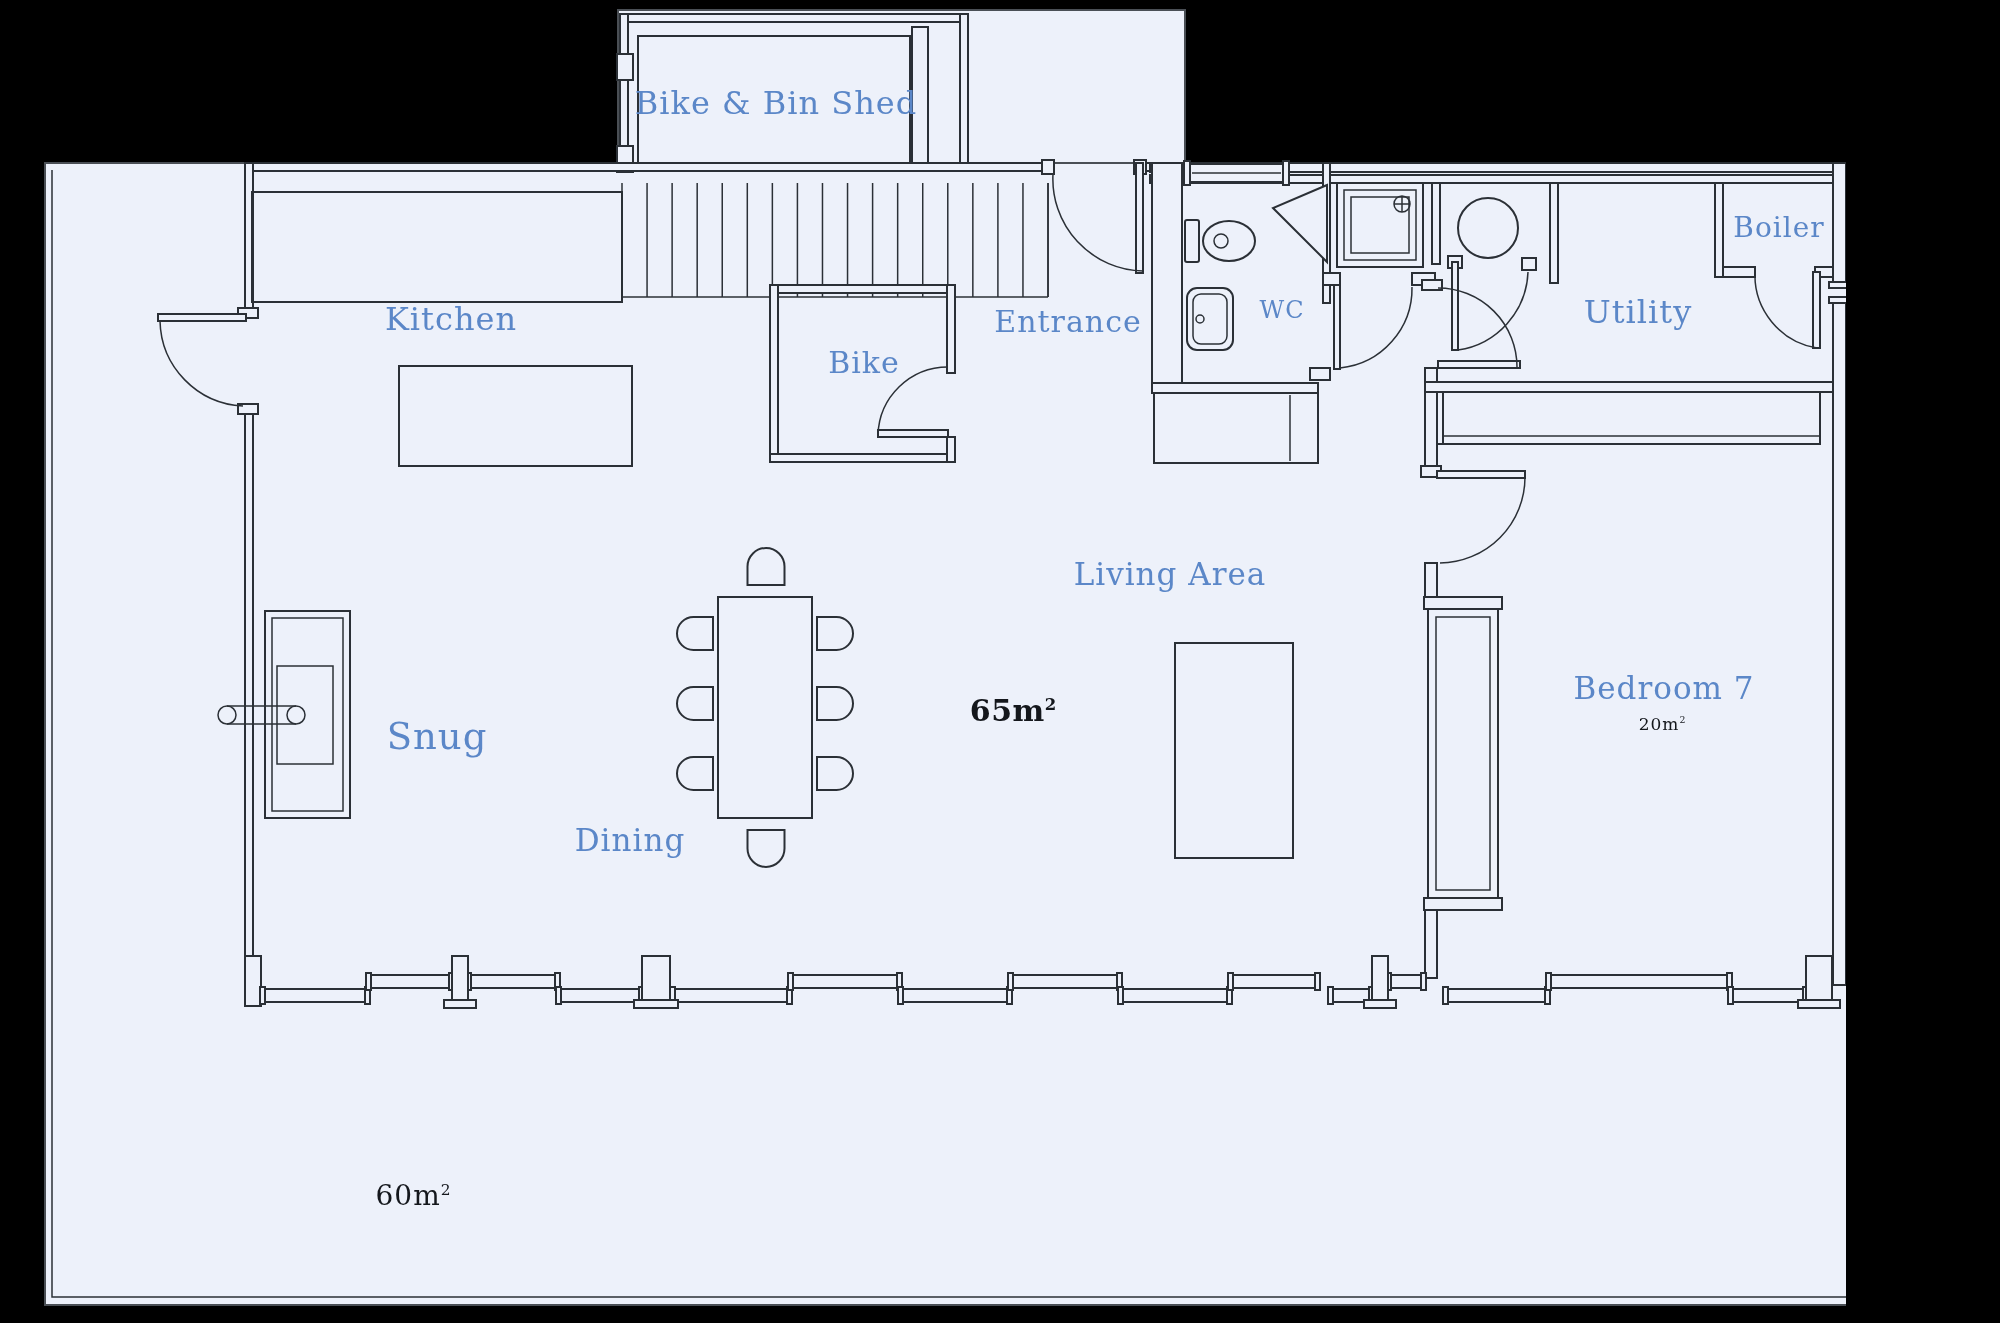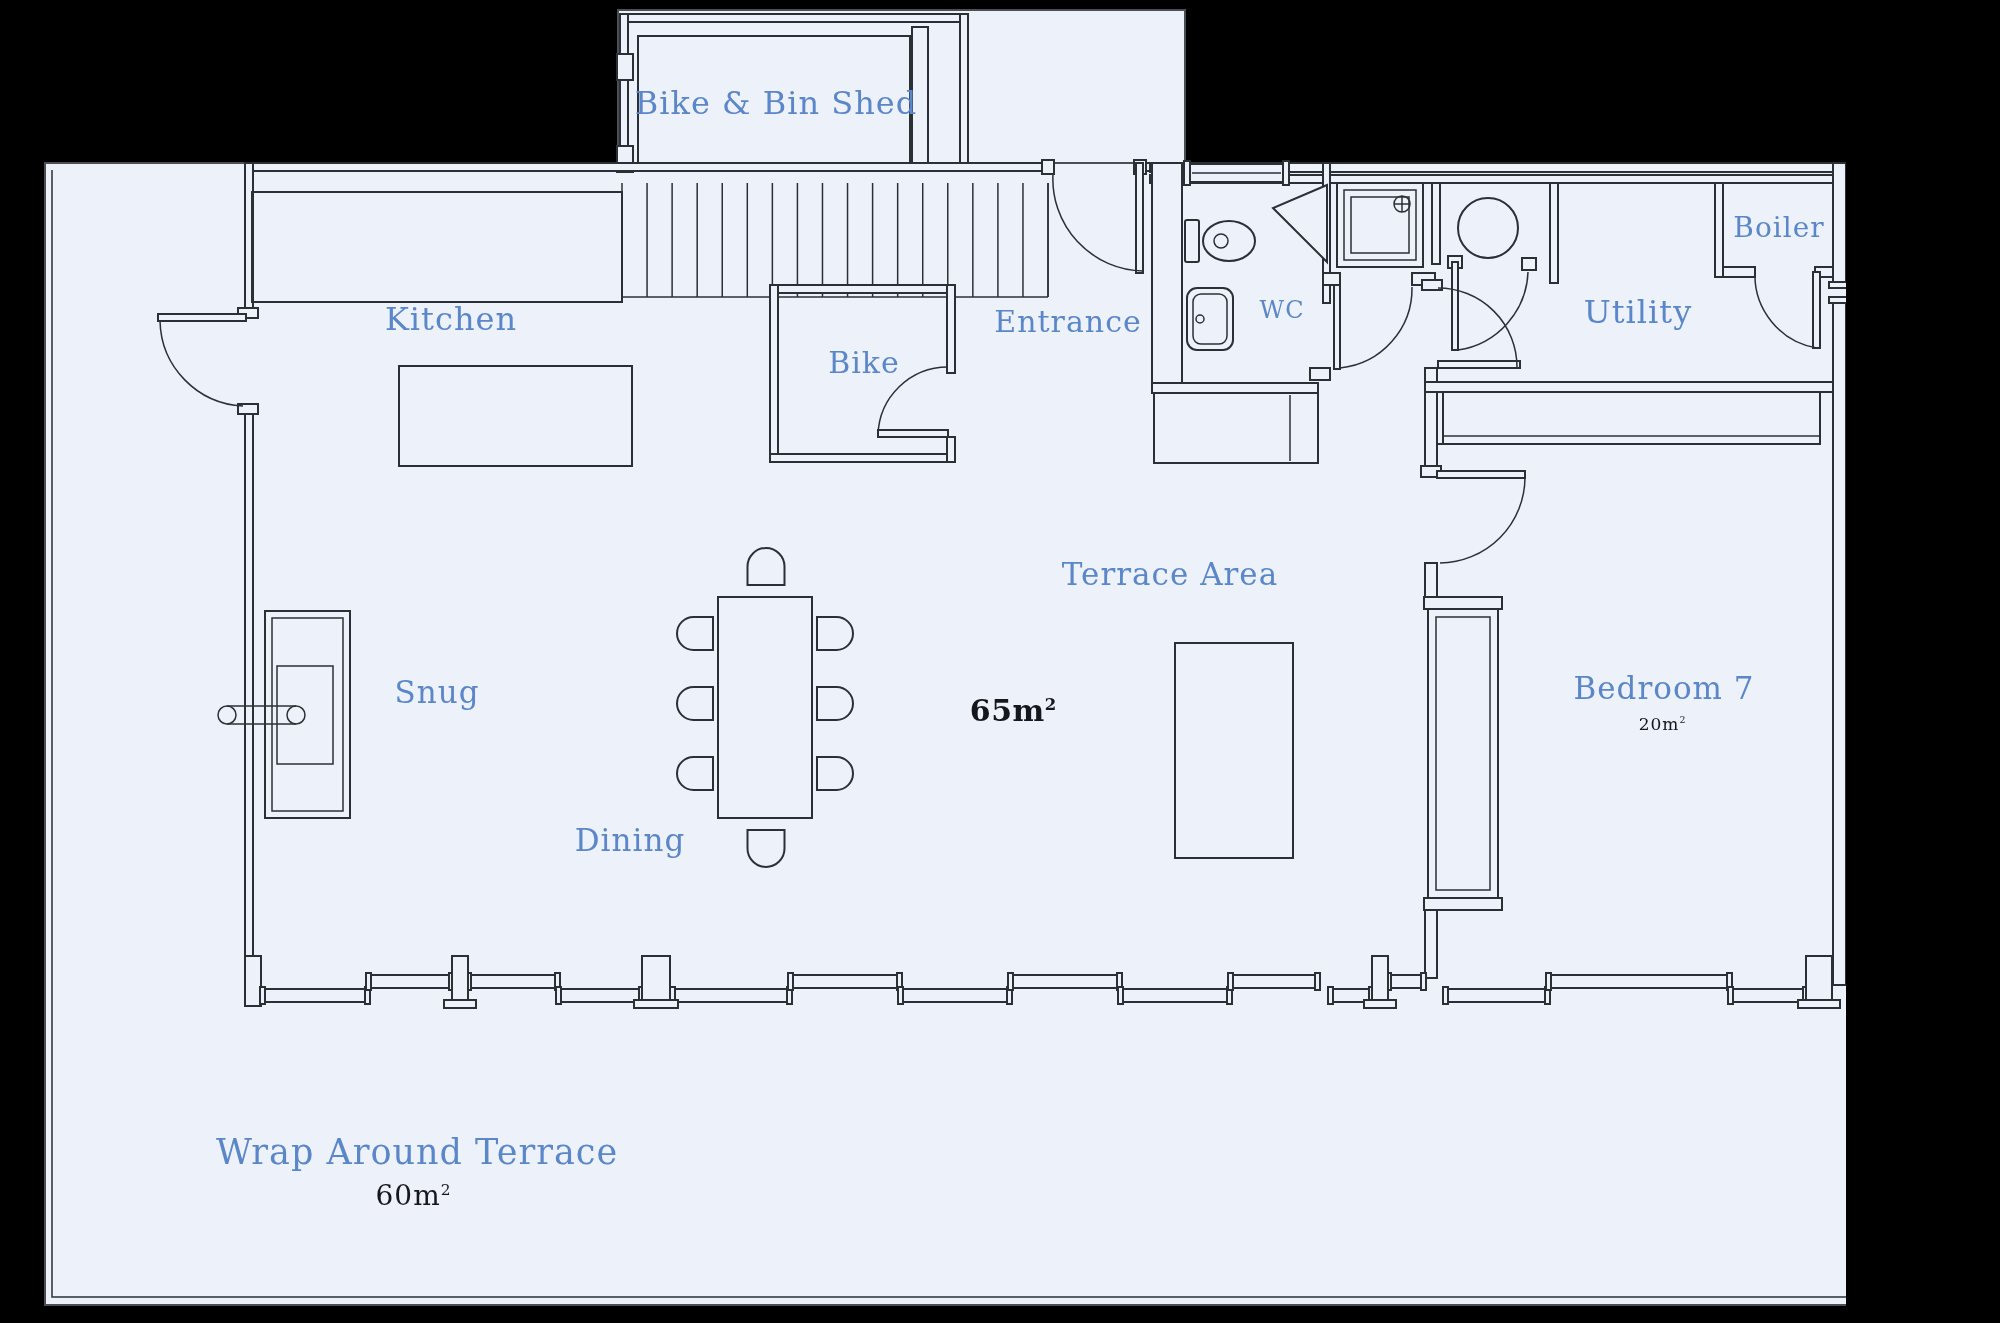"Terrace Area" div.lbl { text: Terrace -> Living }
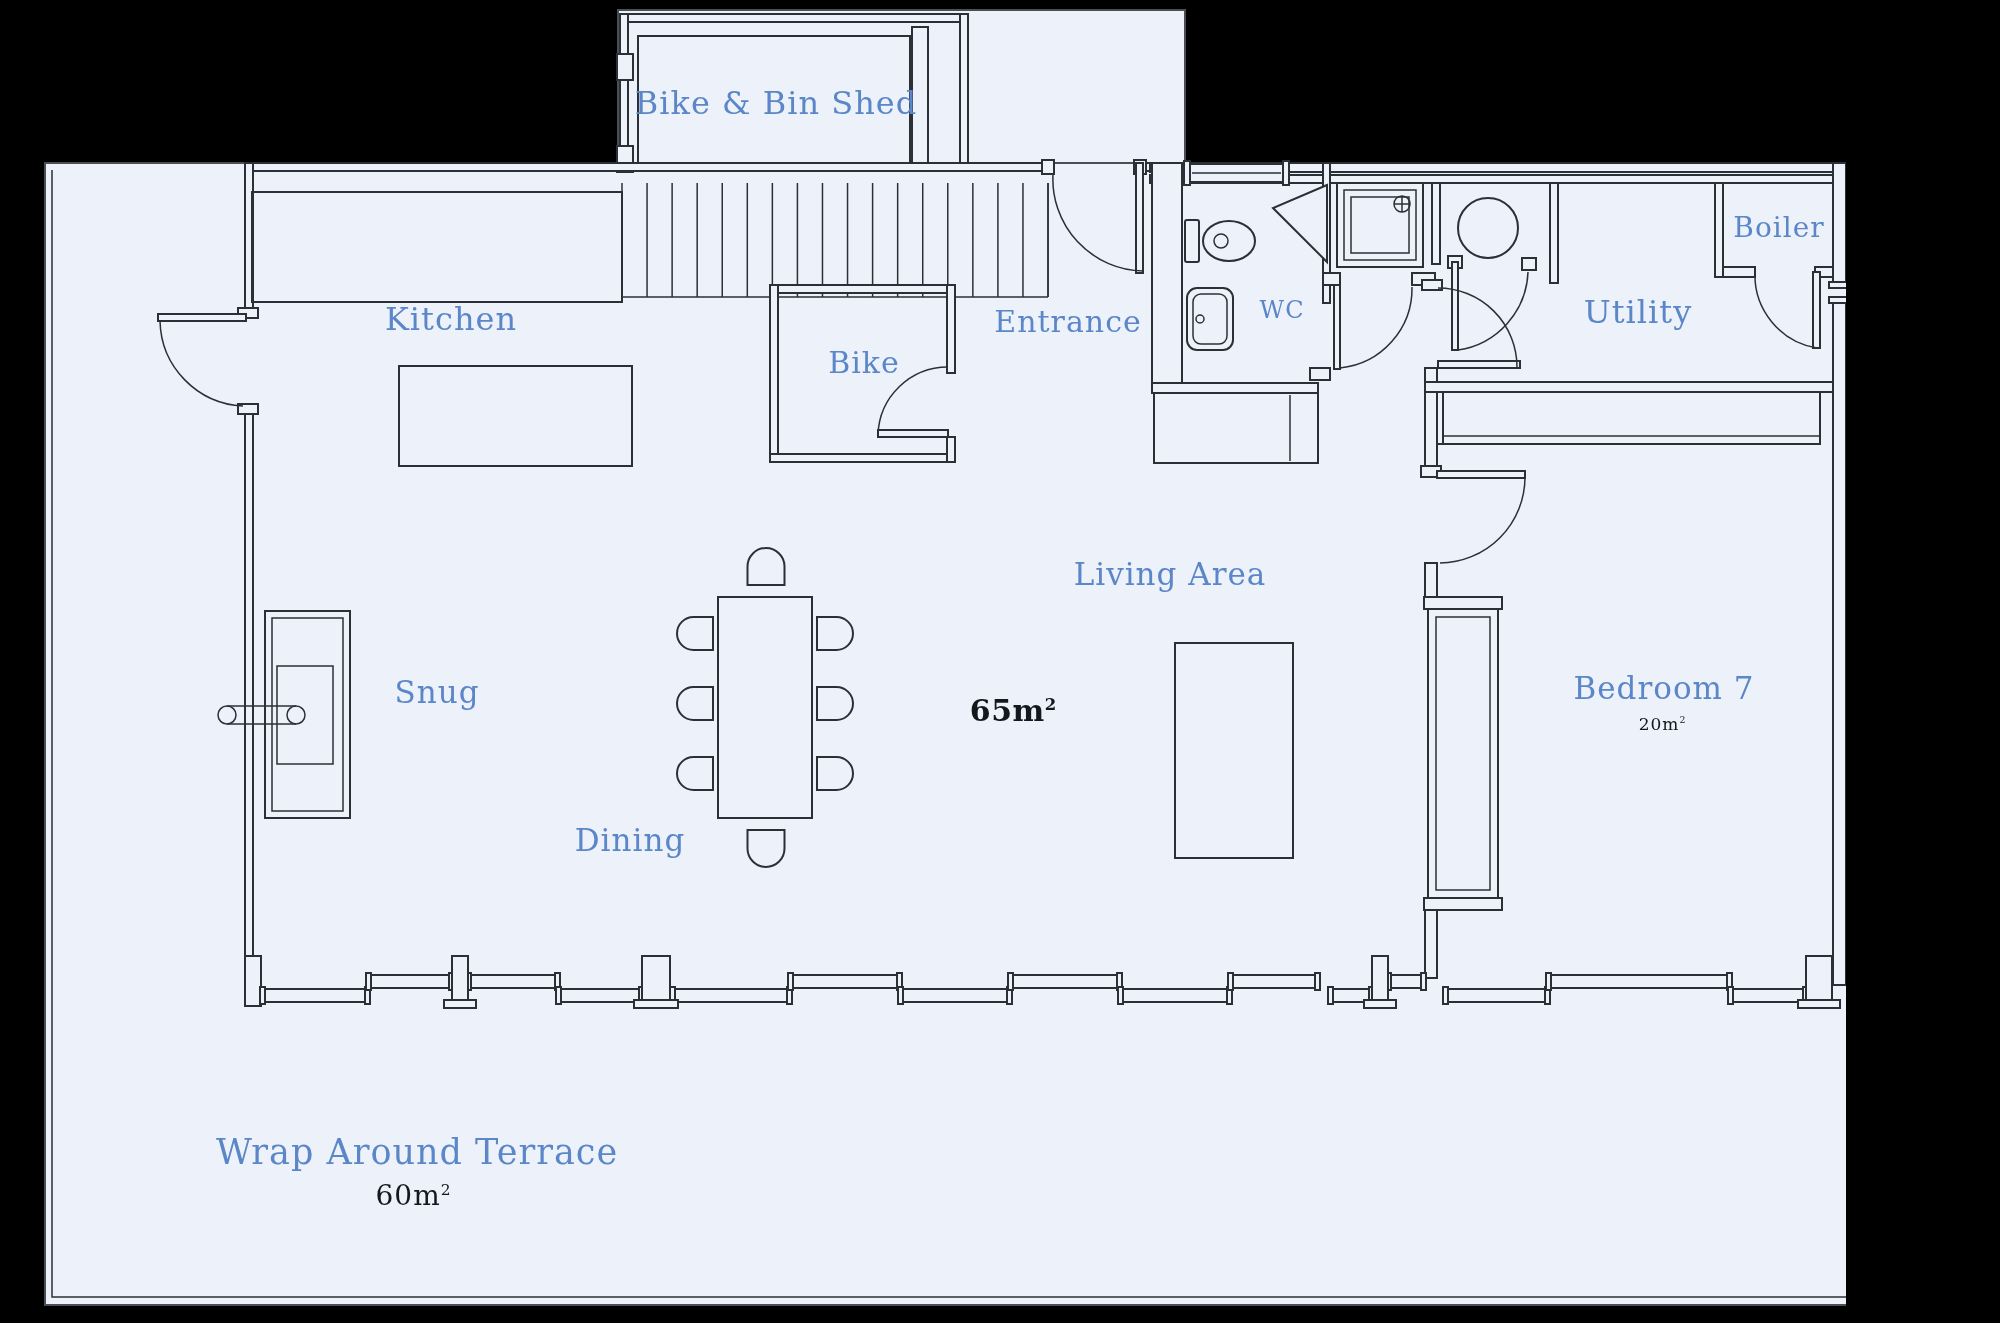"Snug" div.lbl { font-size: 31px -> 37px; top: 692px -> 736px }
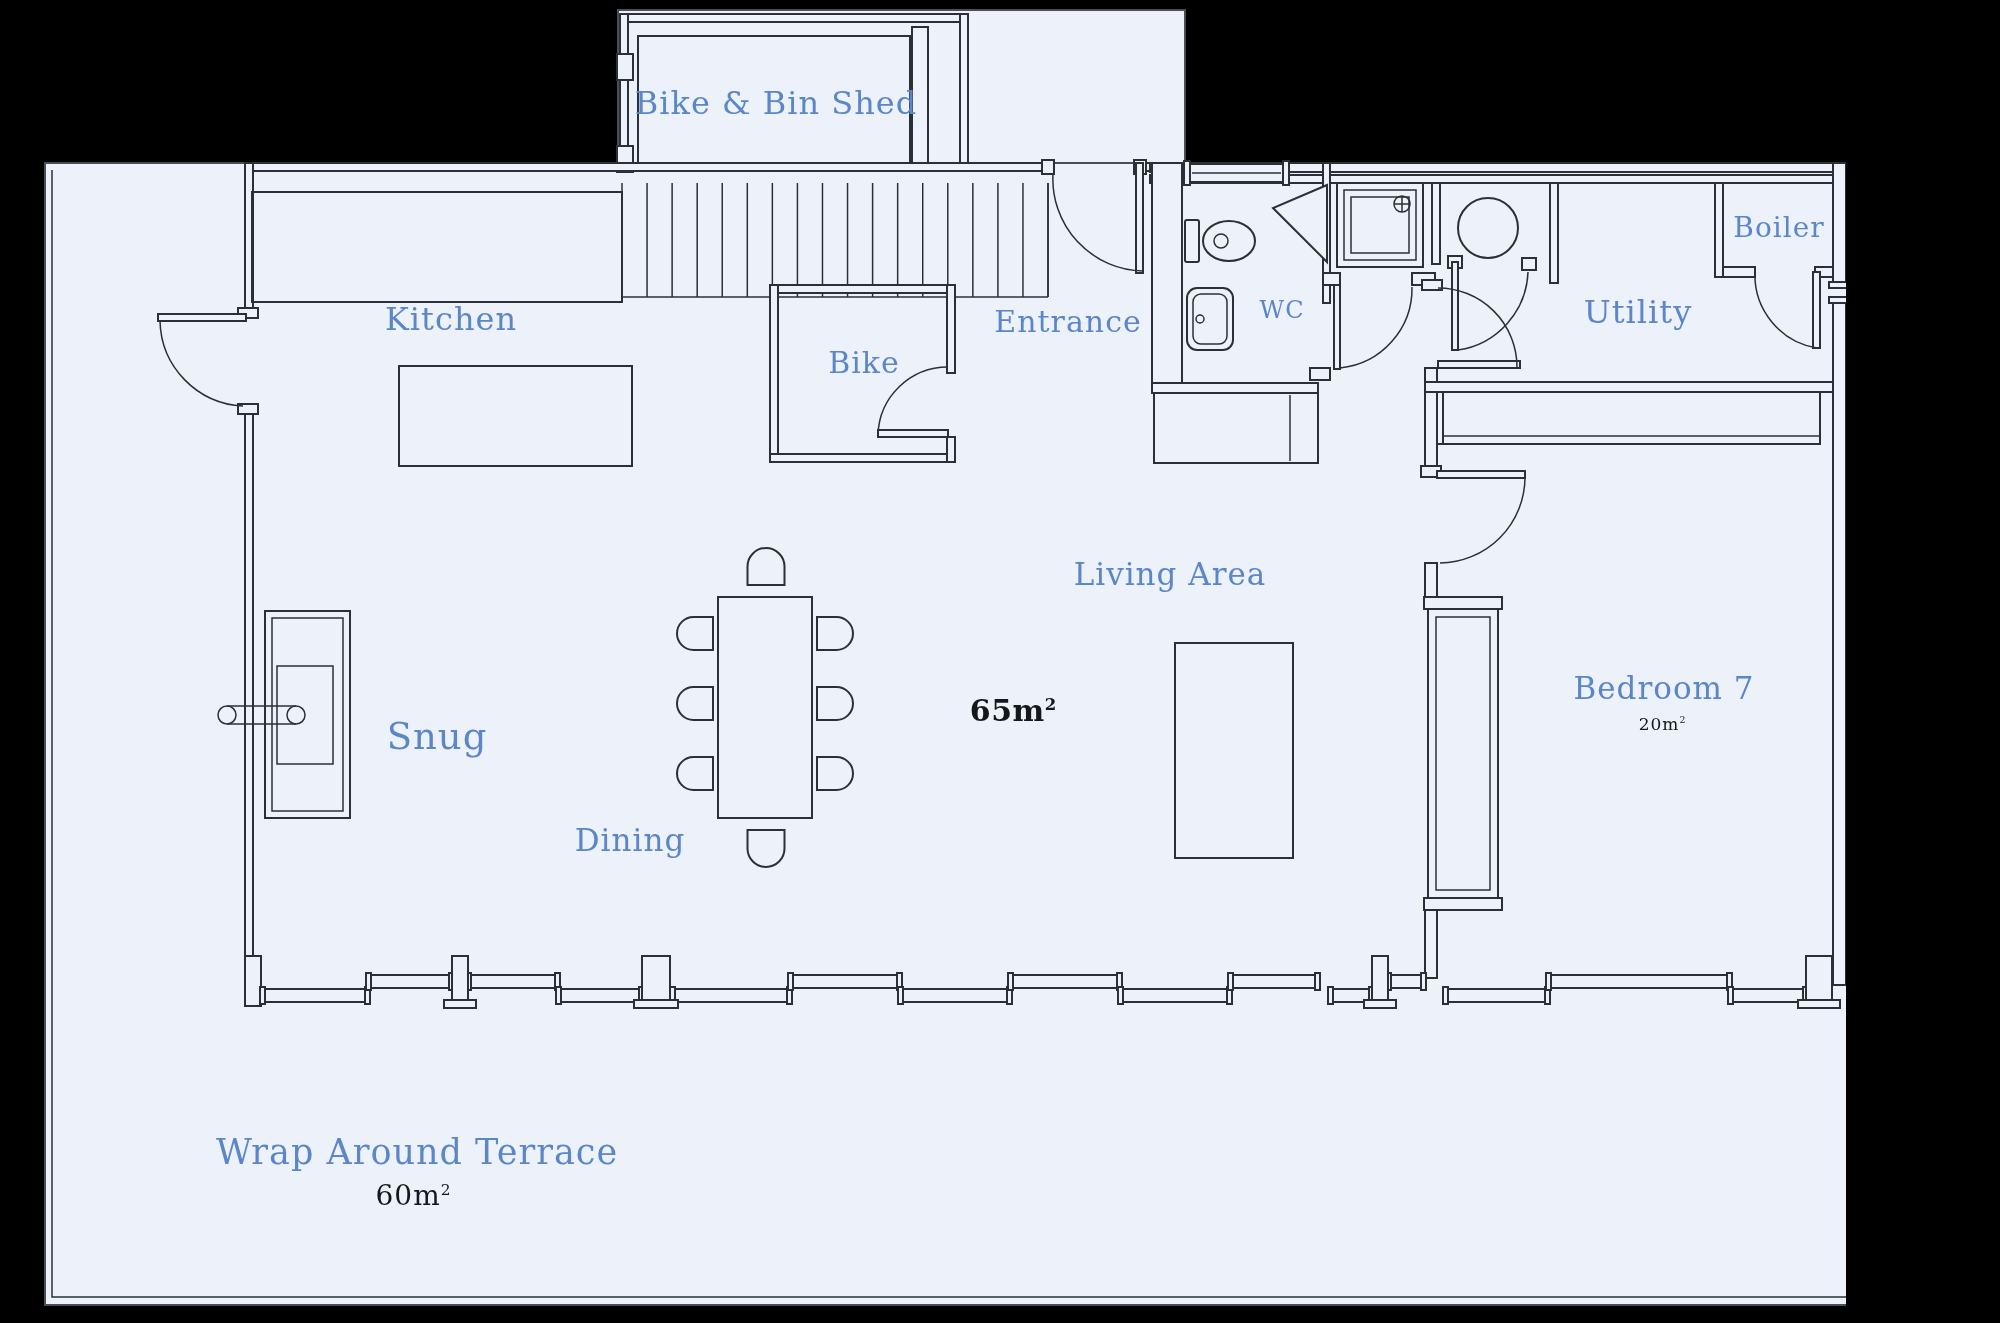"Wrap Around Terrace" div.lbl { html: <div>Wrap Around Terrace</div> -> none }
